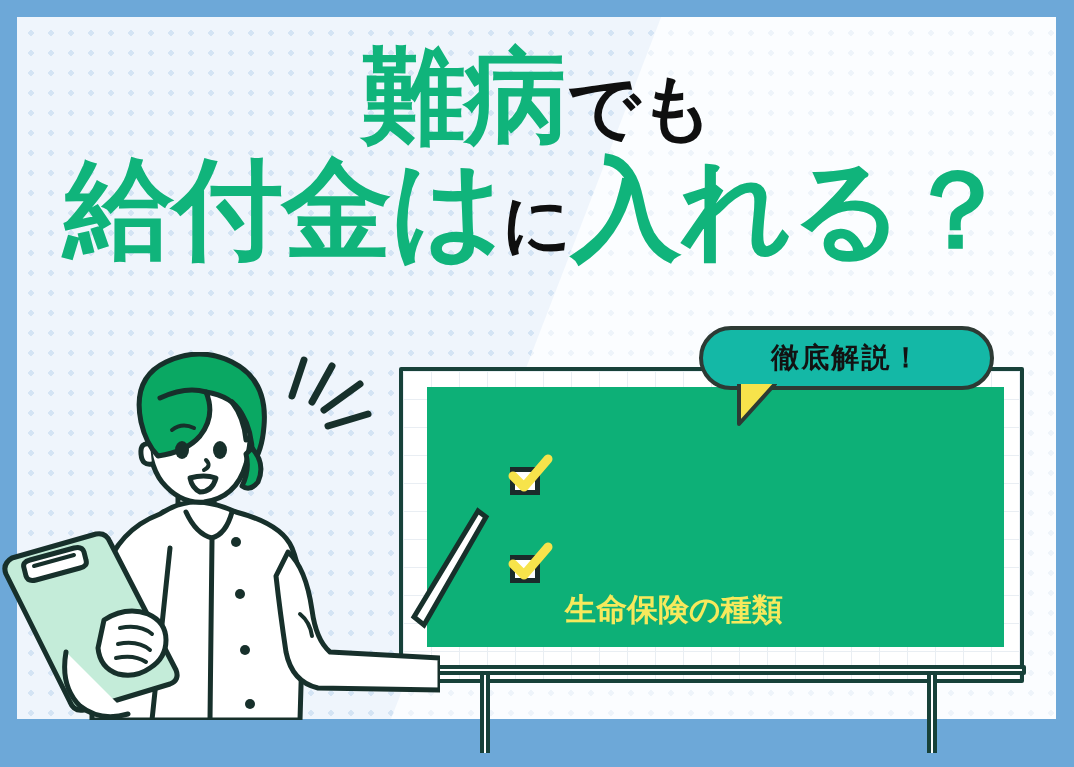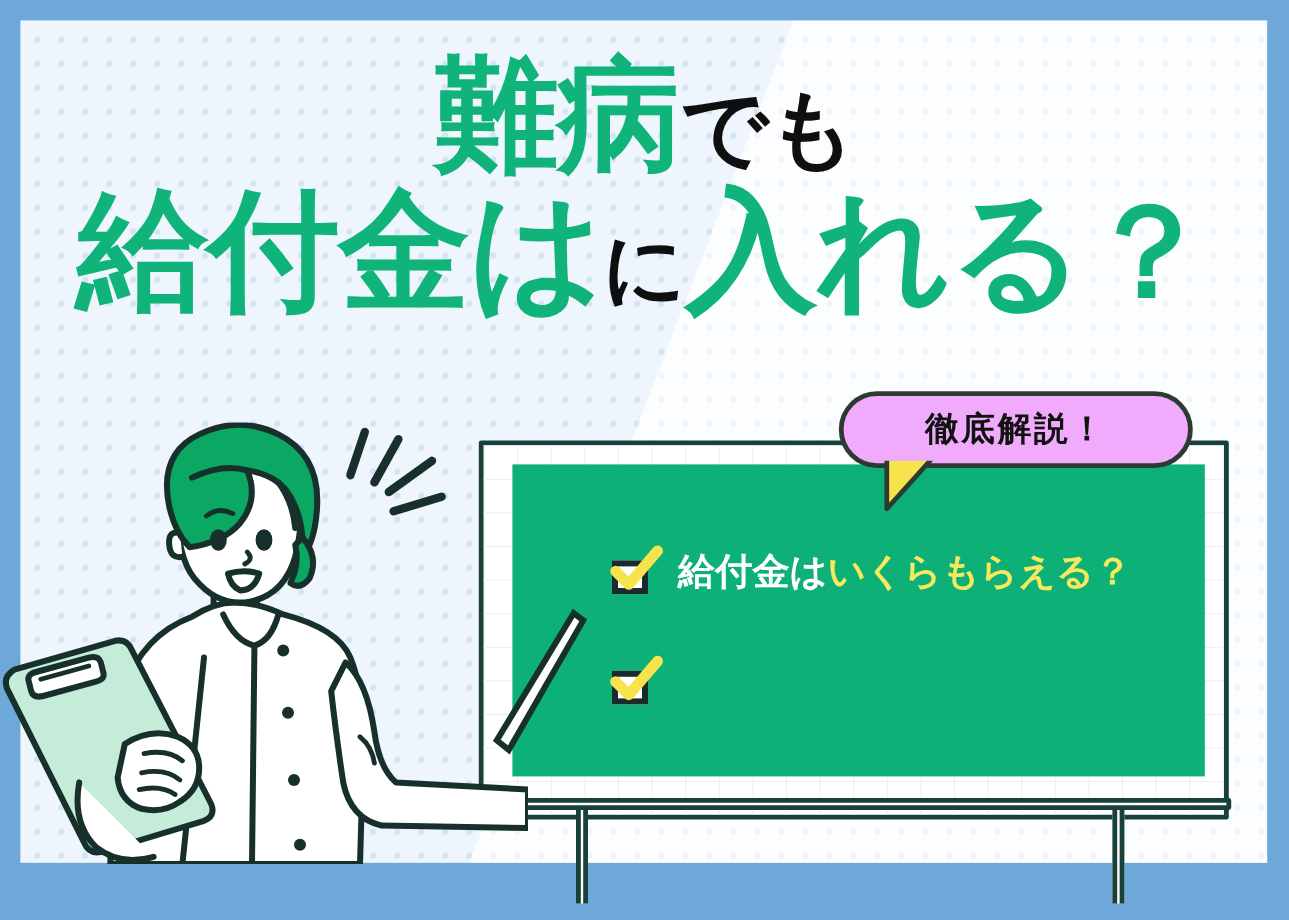"徹底解説！" .bubble { background: #f0abfc -> #14b8a6 }
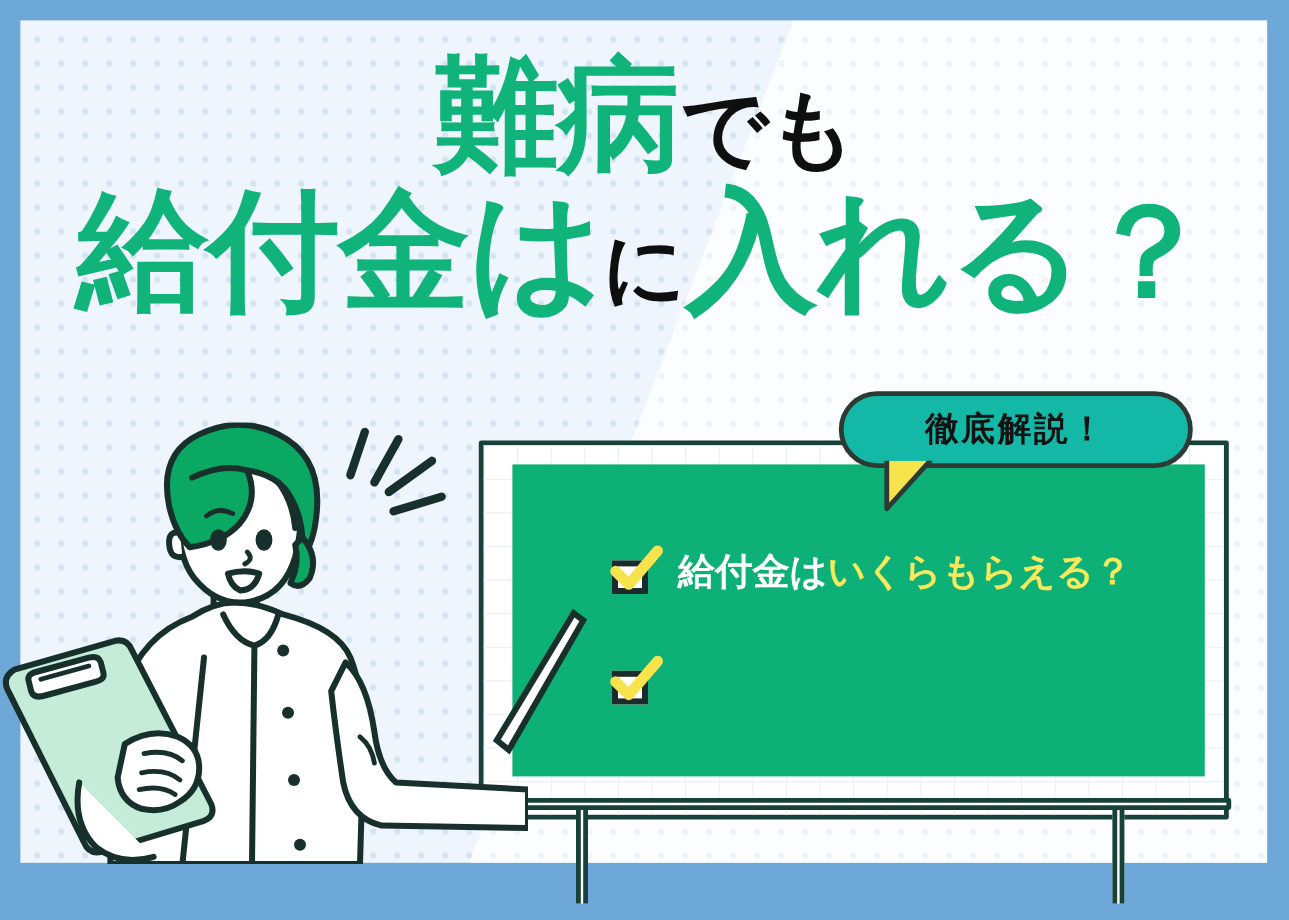"給付金はいくらもらえる？" div.b-text { html: <div> <span>給付金は</span><span>いくらもらえる？</span> </div> -> none }
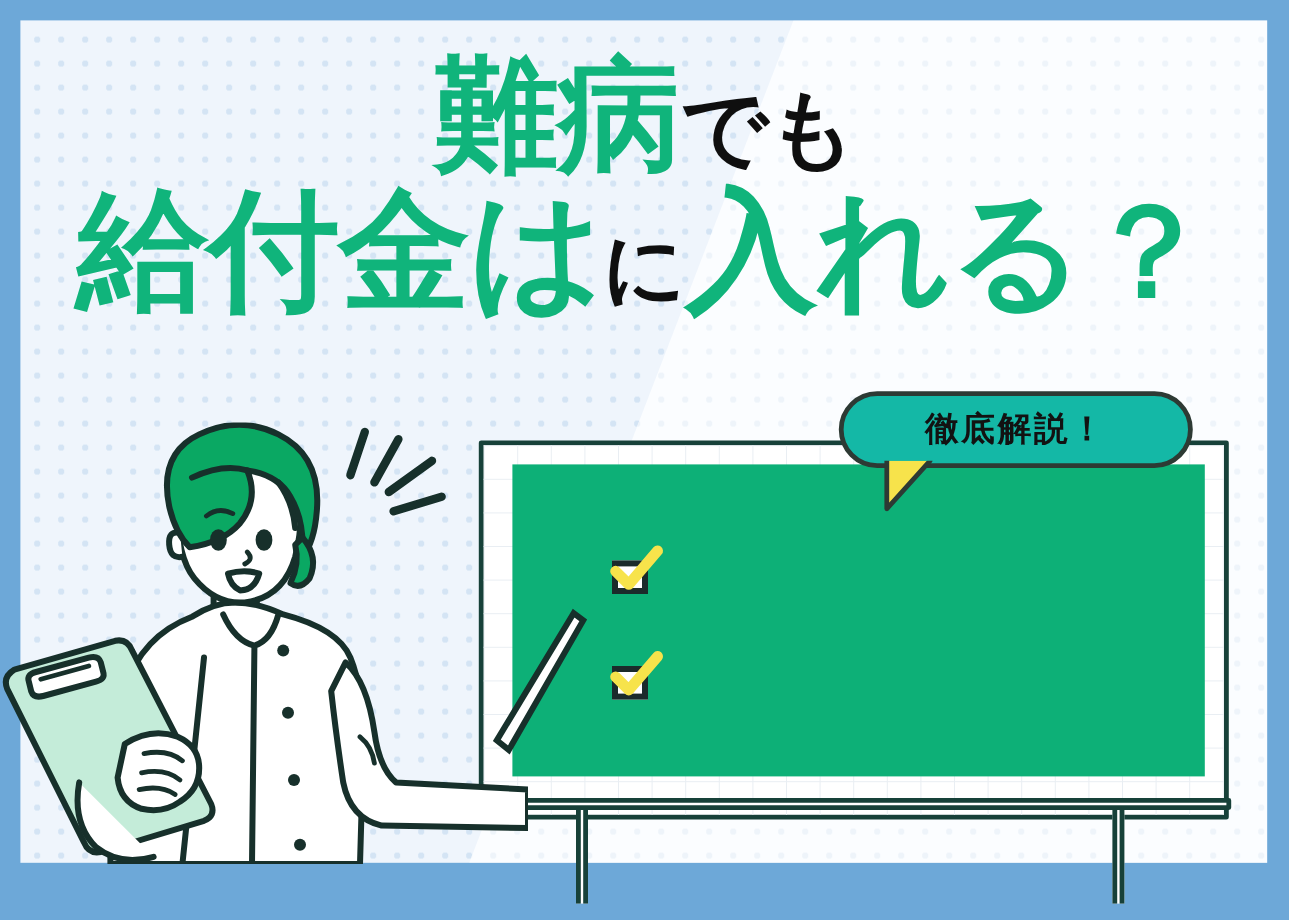"生命保険の種類" span.yel { html: none -> <span>生命保険の種類</span> }
